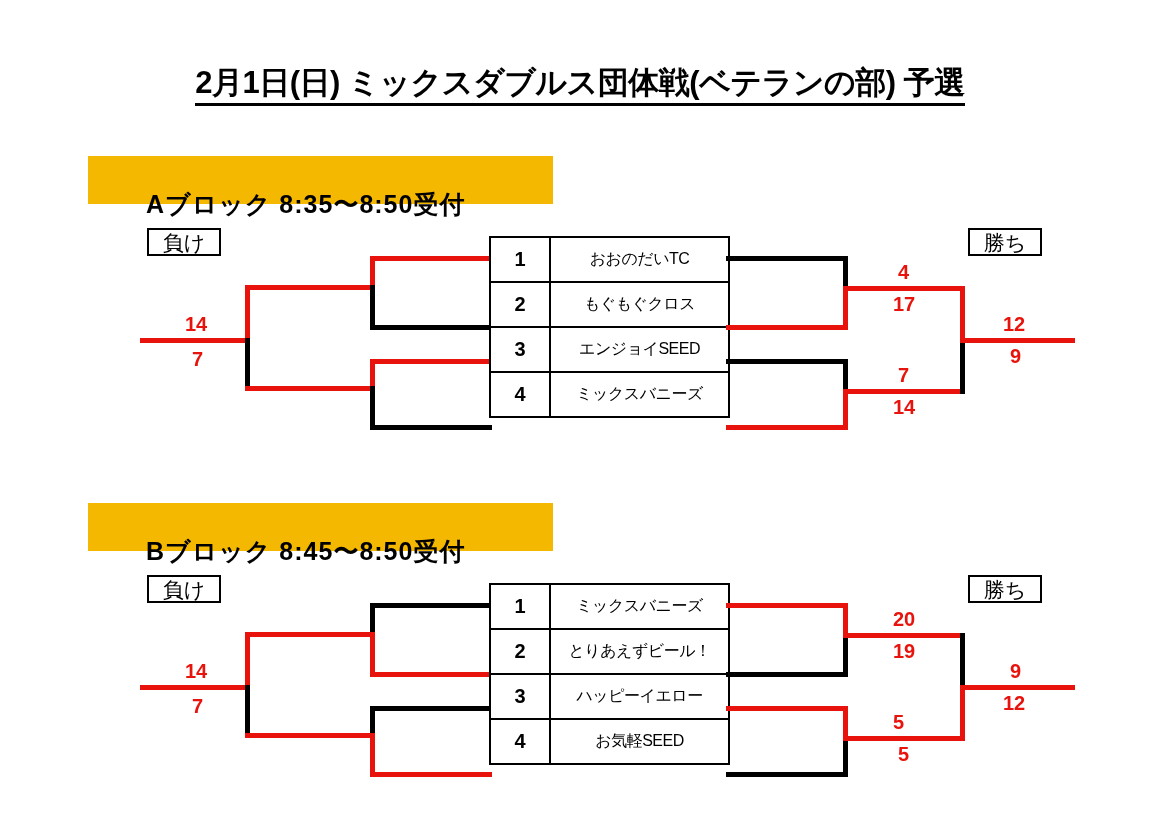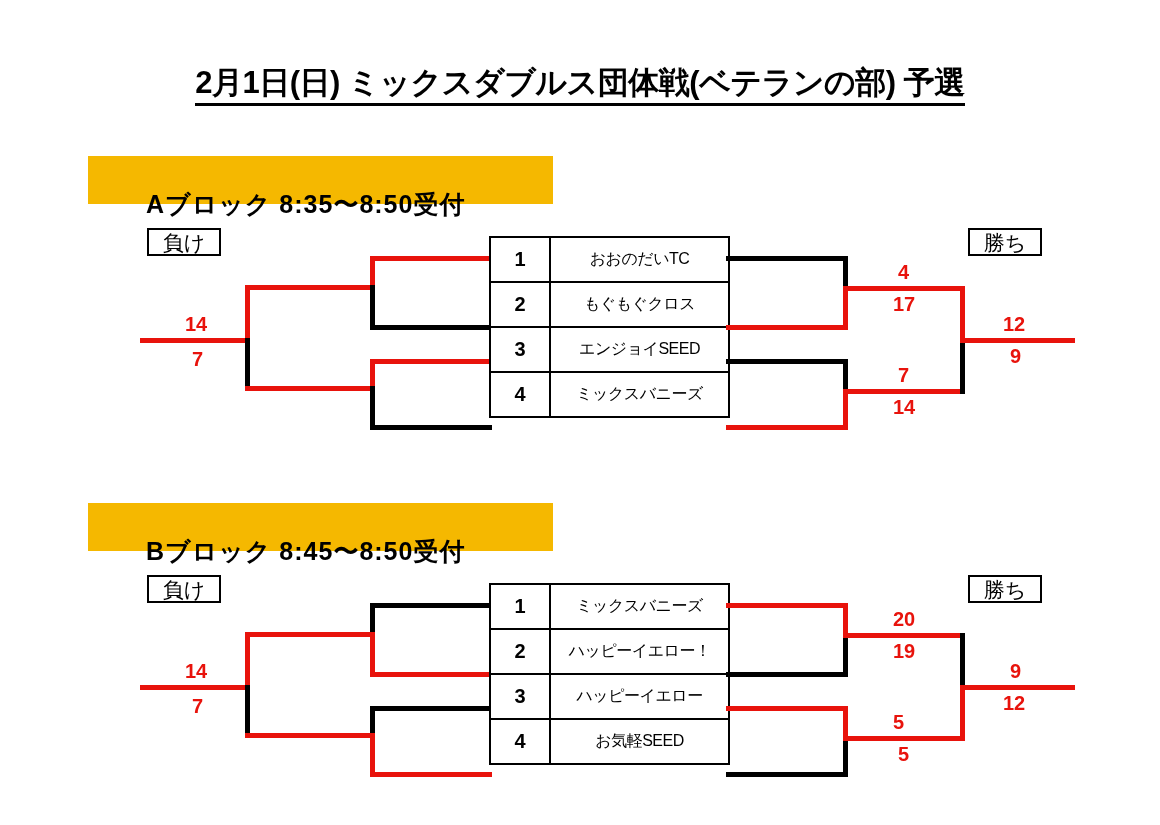"ハッピーイエロー！" td.tname { text: ハッピーイエロー -> とりあえずビール }
